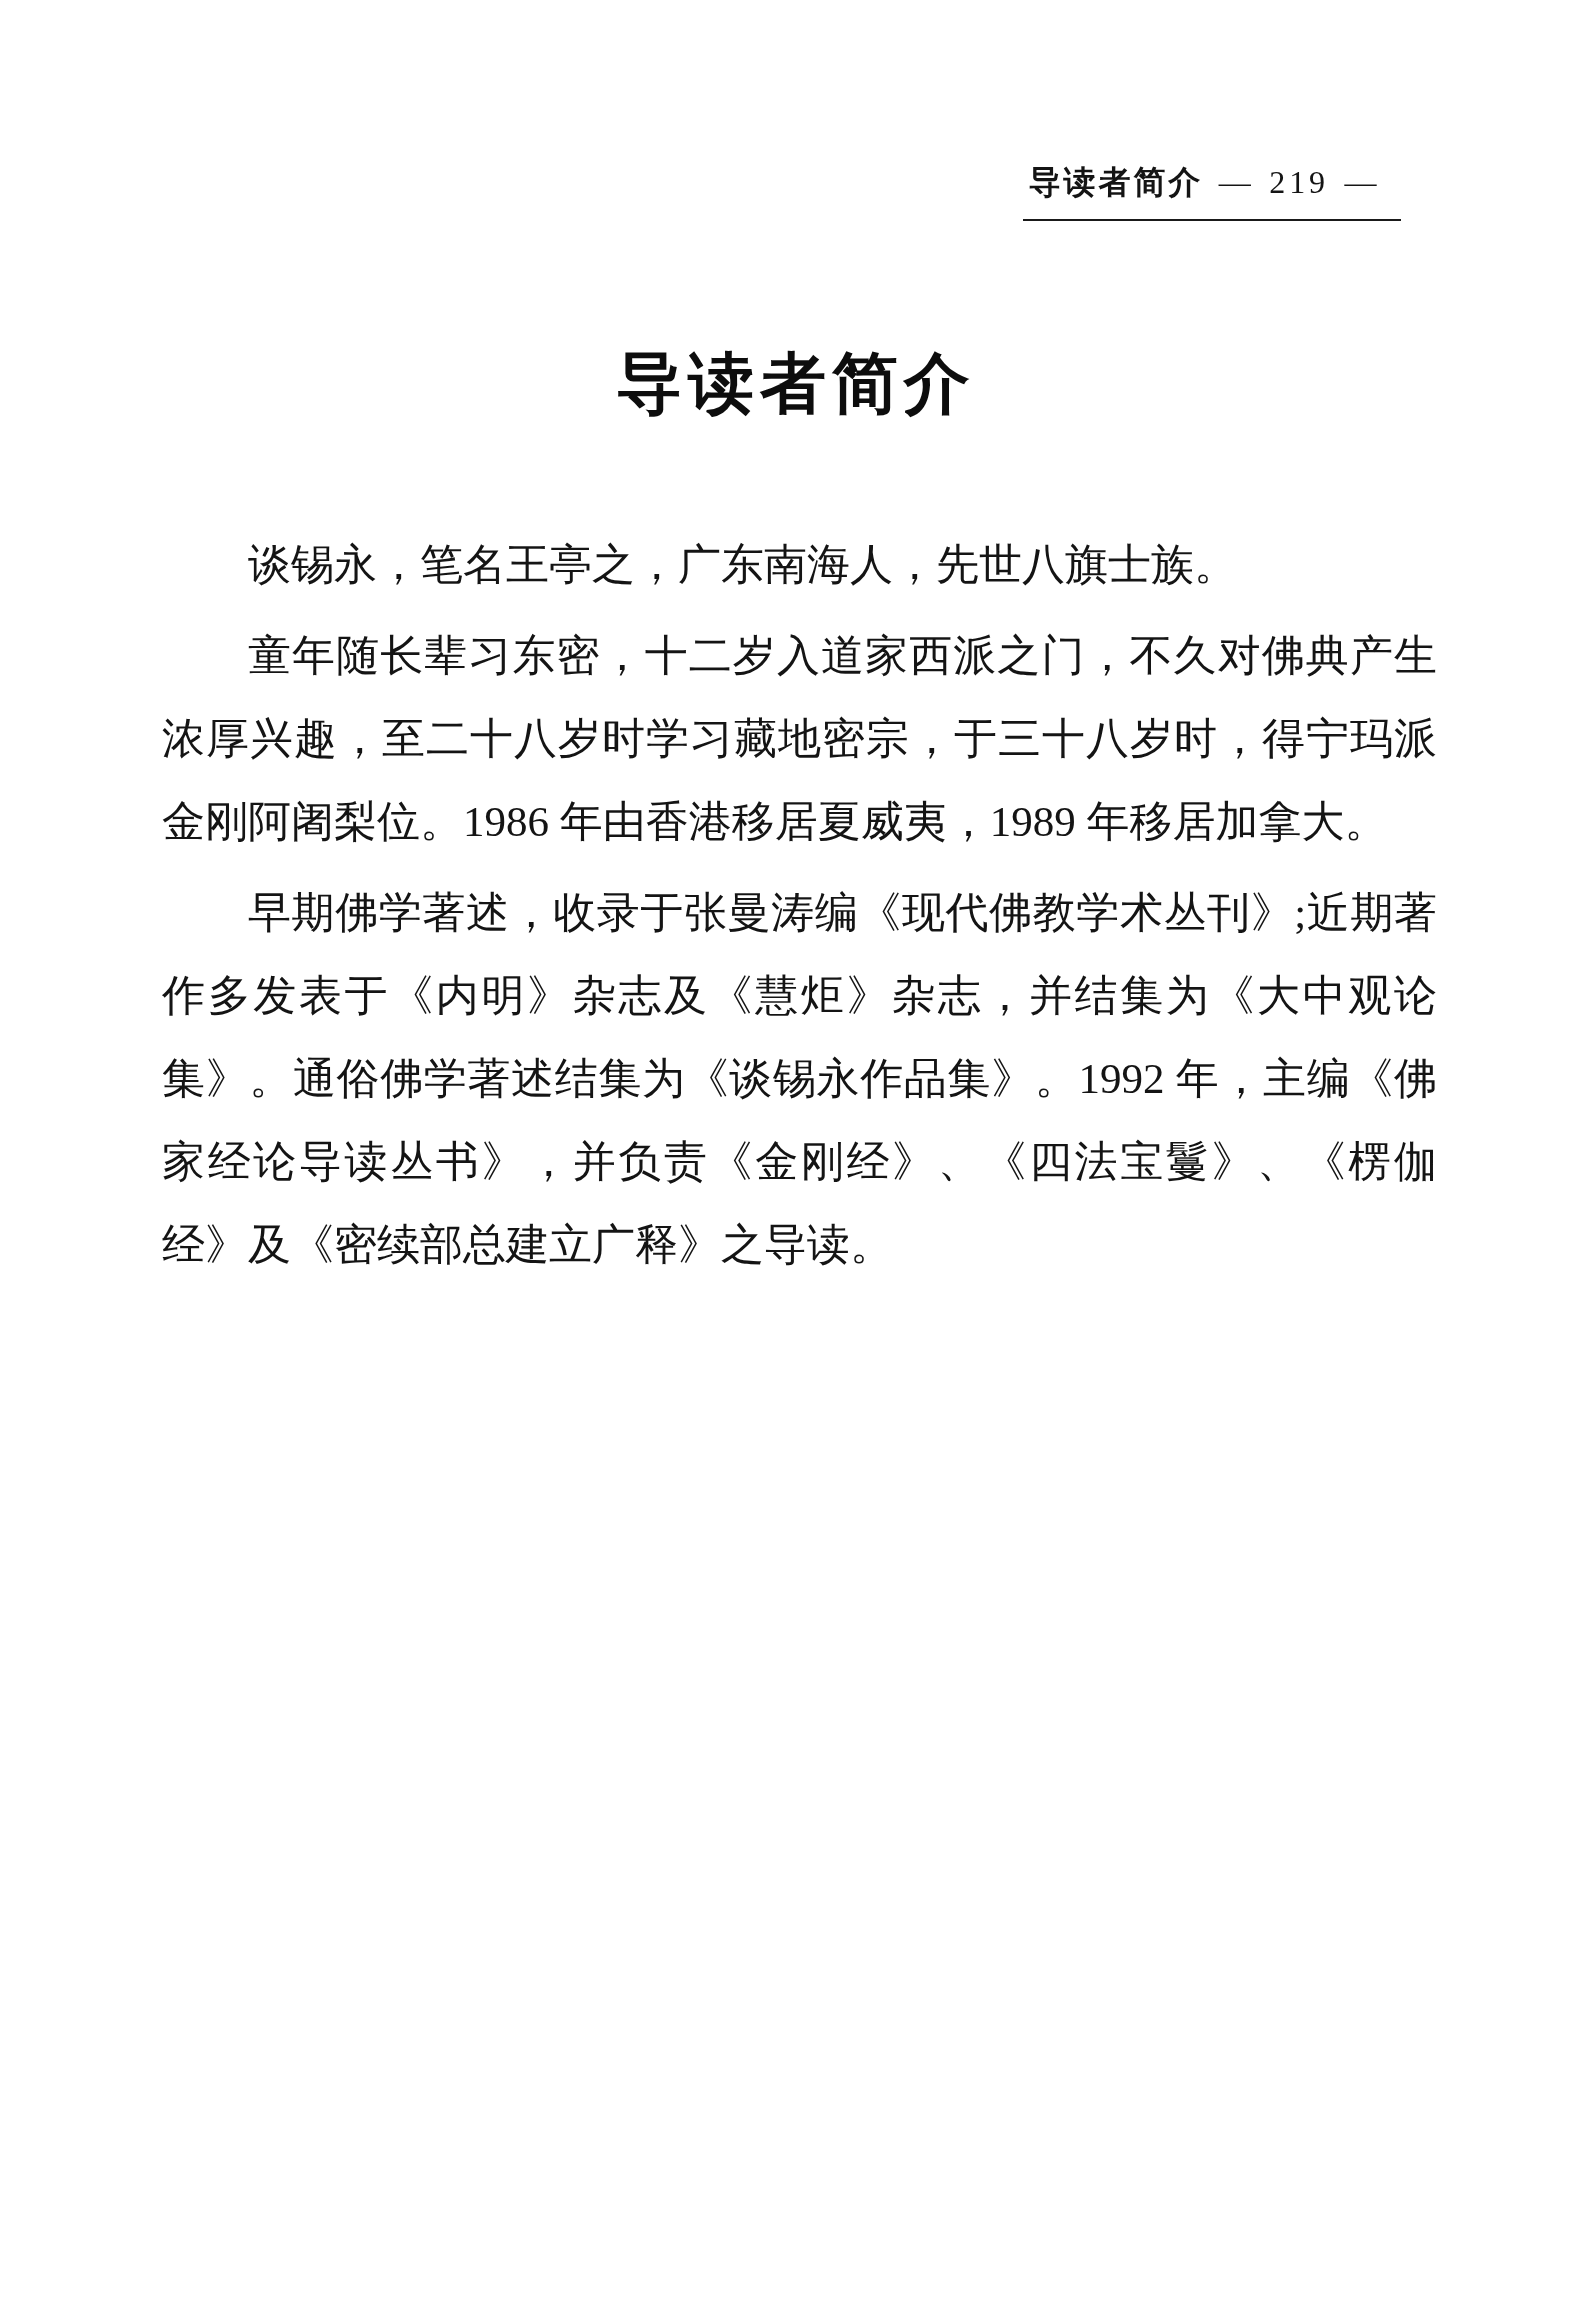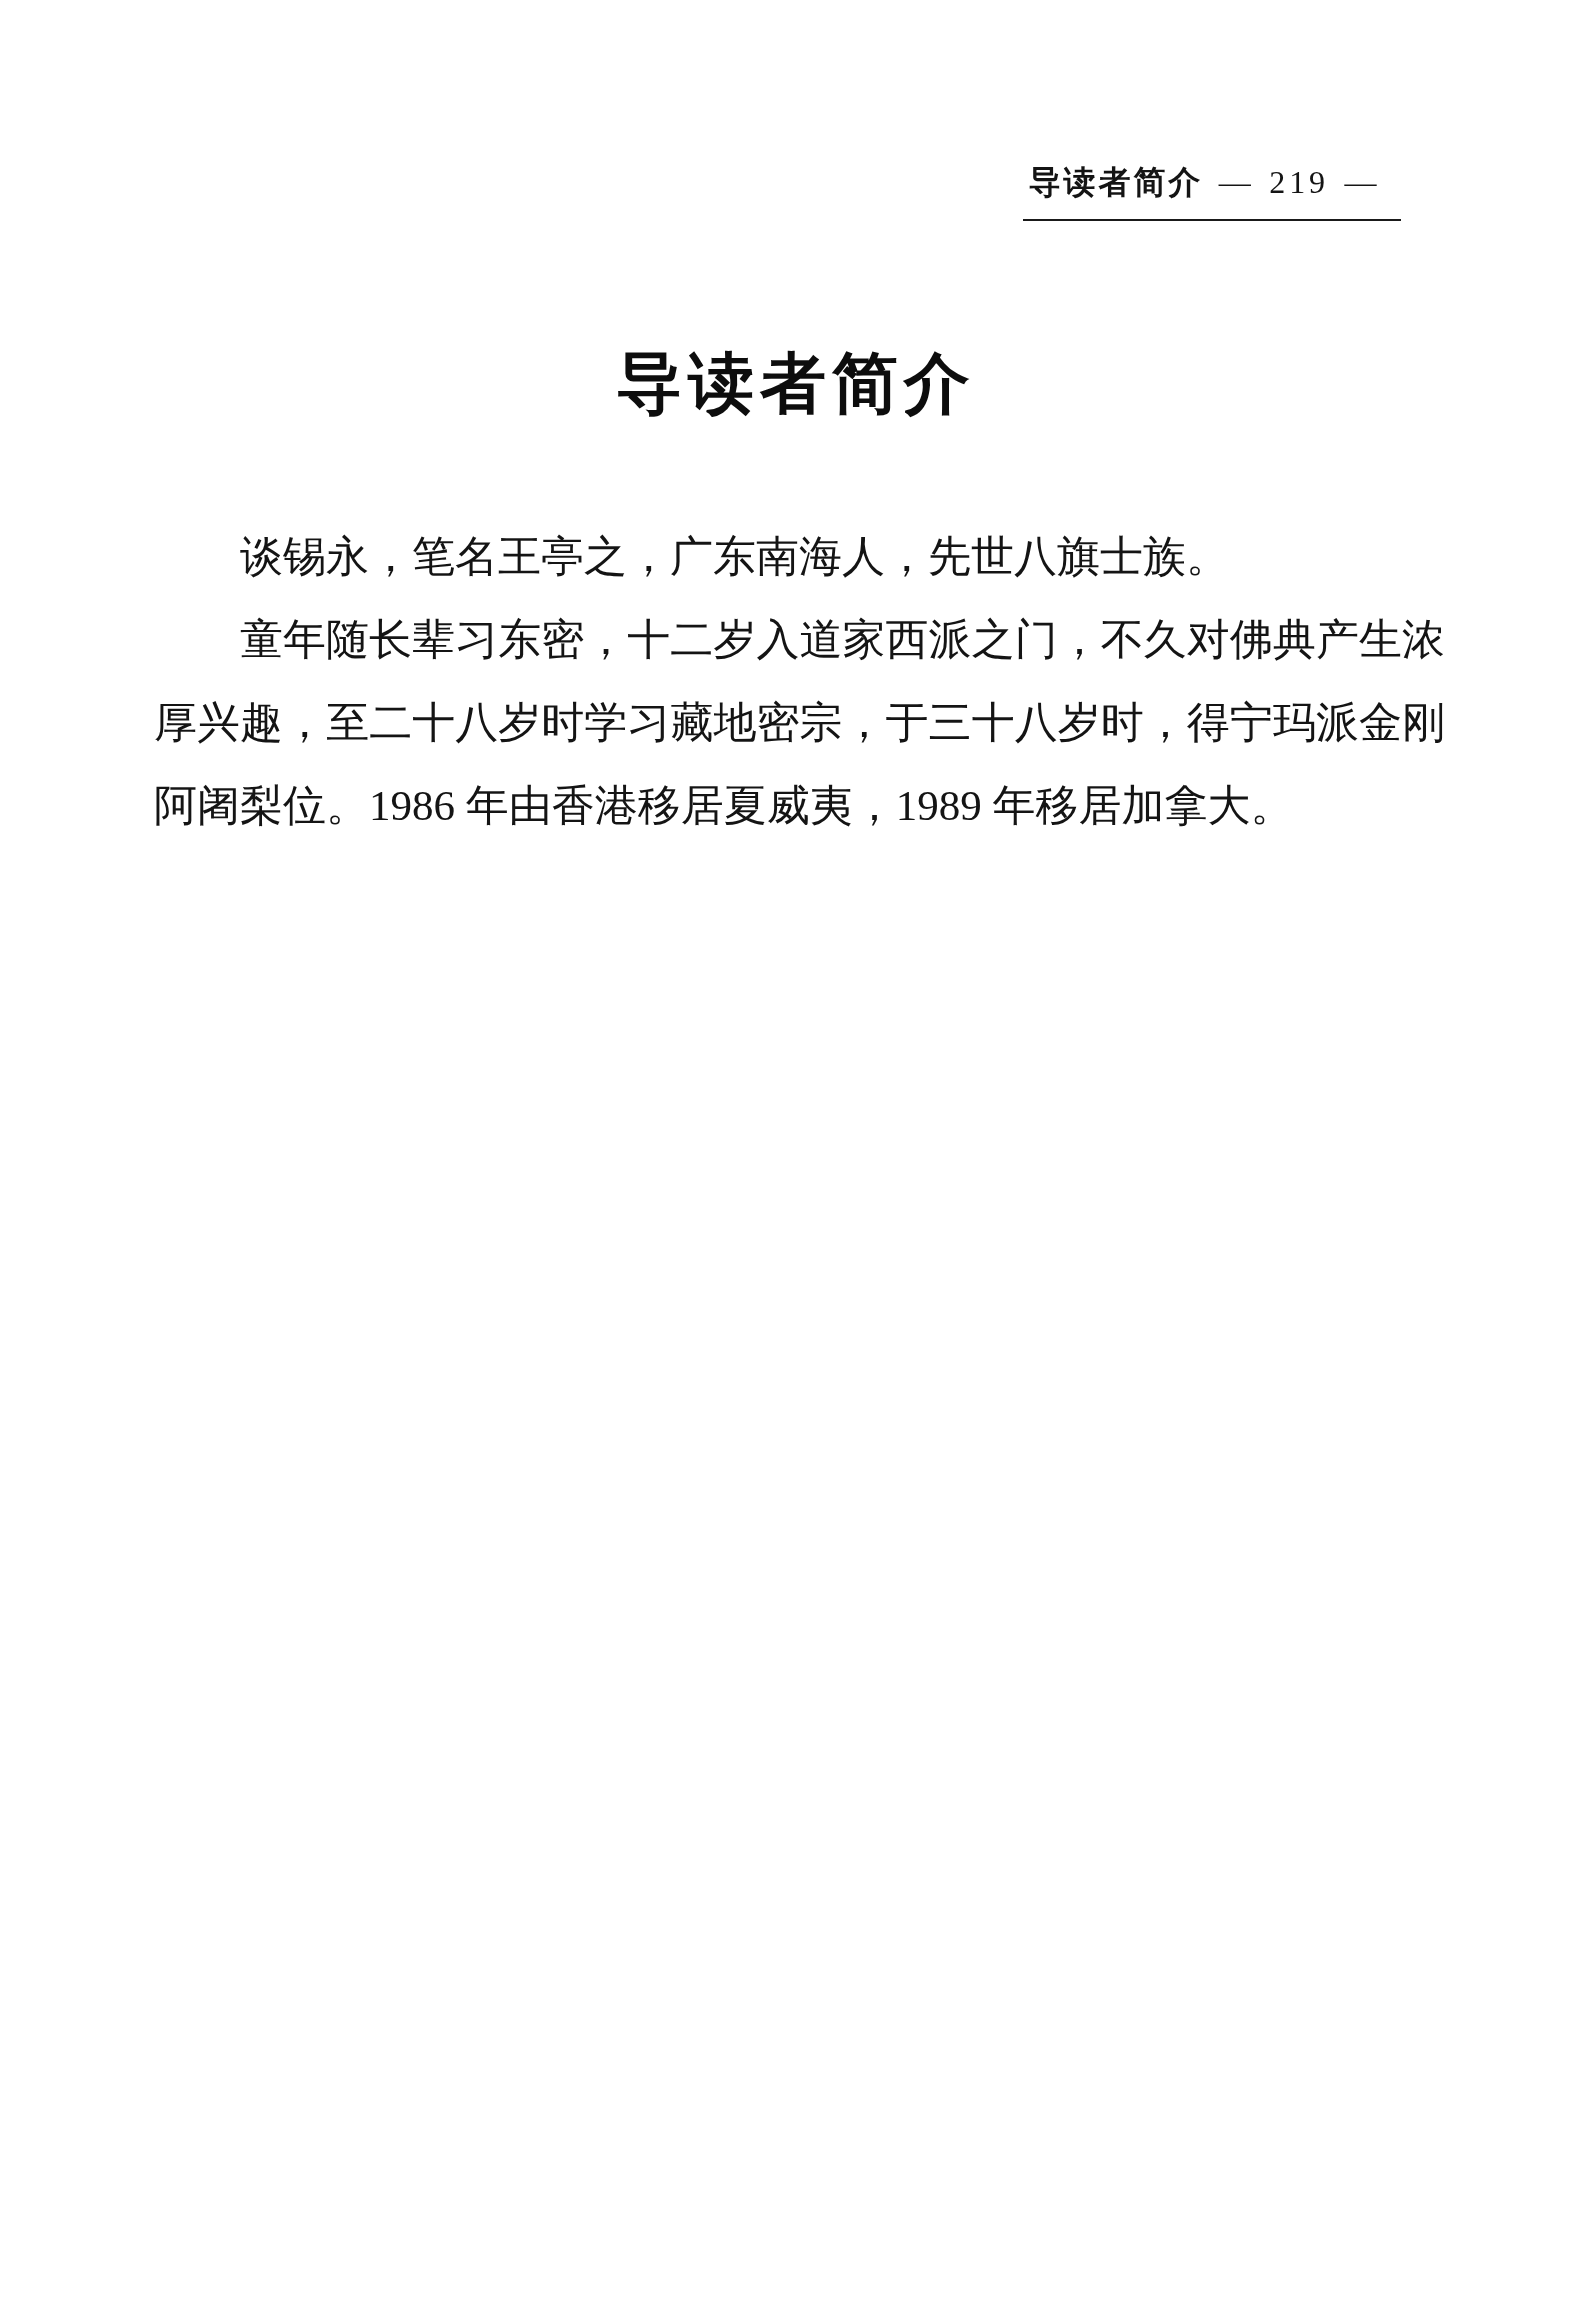"谈锡永，笔名王亭之，广东南海人，先世八旗士族。" .body-text p { margin: 0 -> 8px }
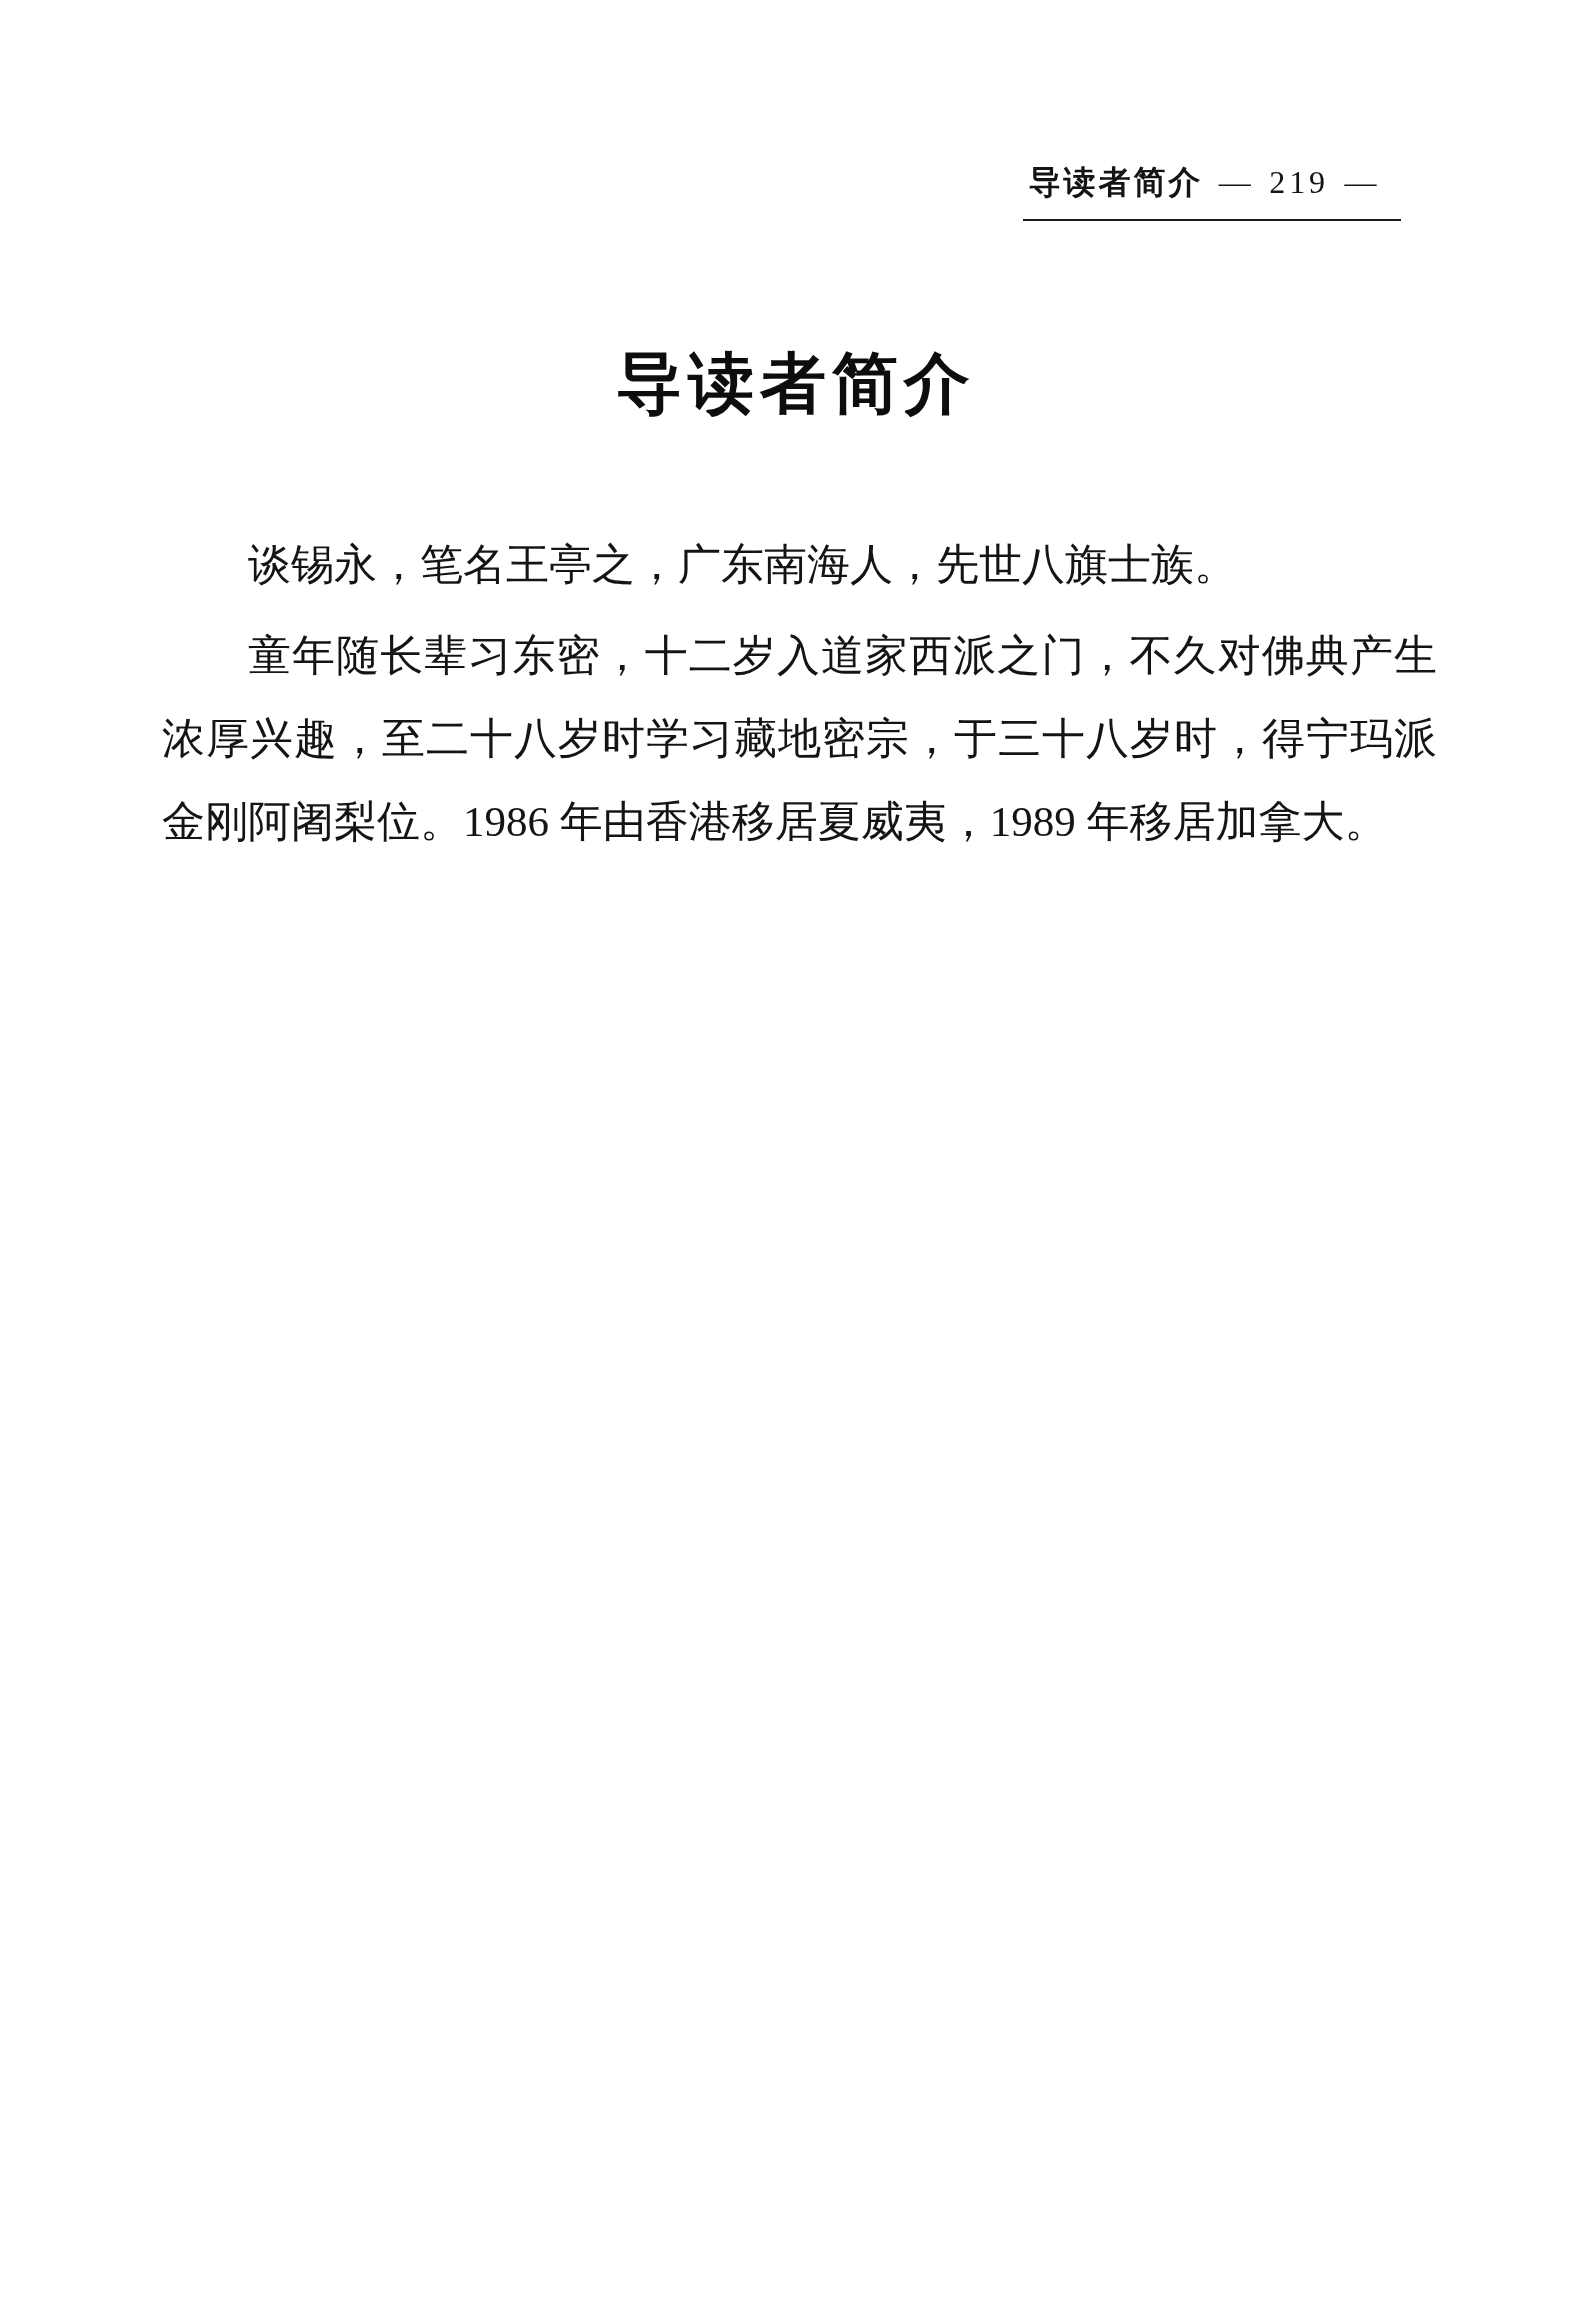"早期佛学著述，收录于张曼涛编《现代佛教学术丛刊》;近期著作多发表于《内明》杂志及" p { html: none -> <p>早期佛学著述，收录于张曼涛编《现代佛教学术丛刊》;近期著作多发表于《内明》杂志及《慧炬》杂志，并结集为《大中观论集》。通俗佛学著述结集为《谈锡永作品集》。1992 年，主编《佛家经论导读丛书》，并负责《金刚经》、《四法宝鬘》、《楞伽经》及《密续部总建立广释》之导读。</p> }
